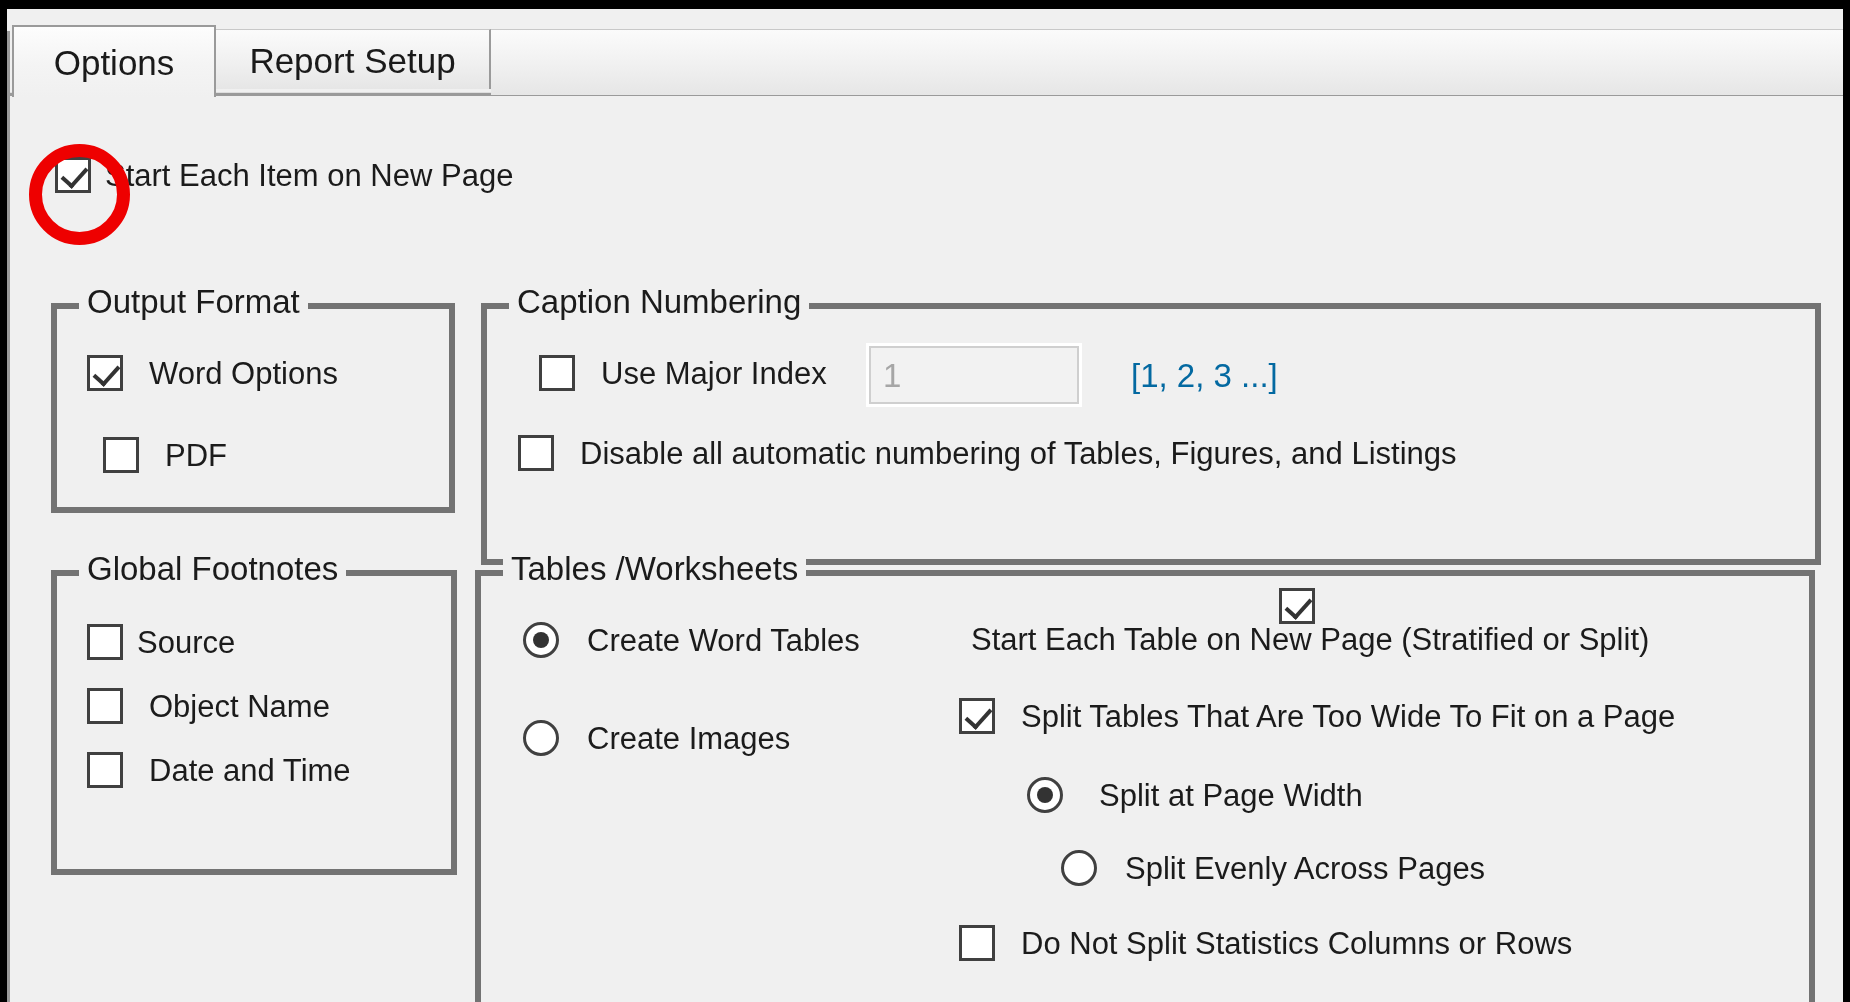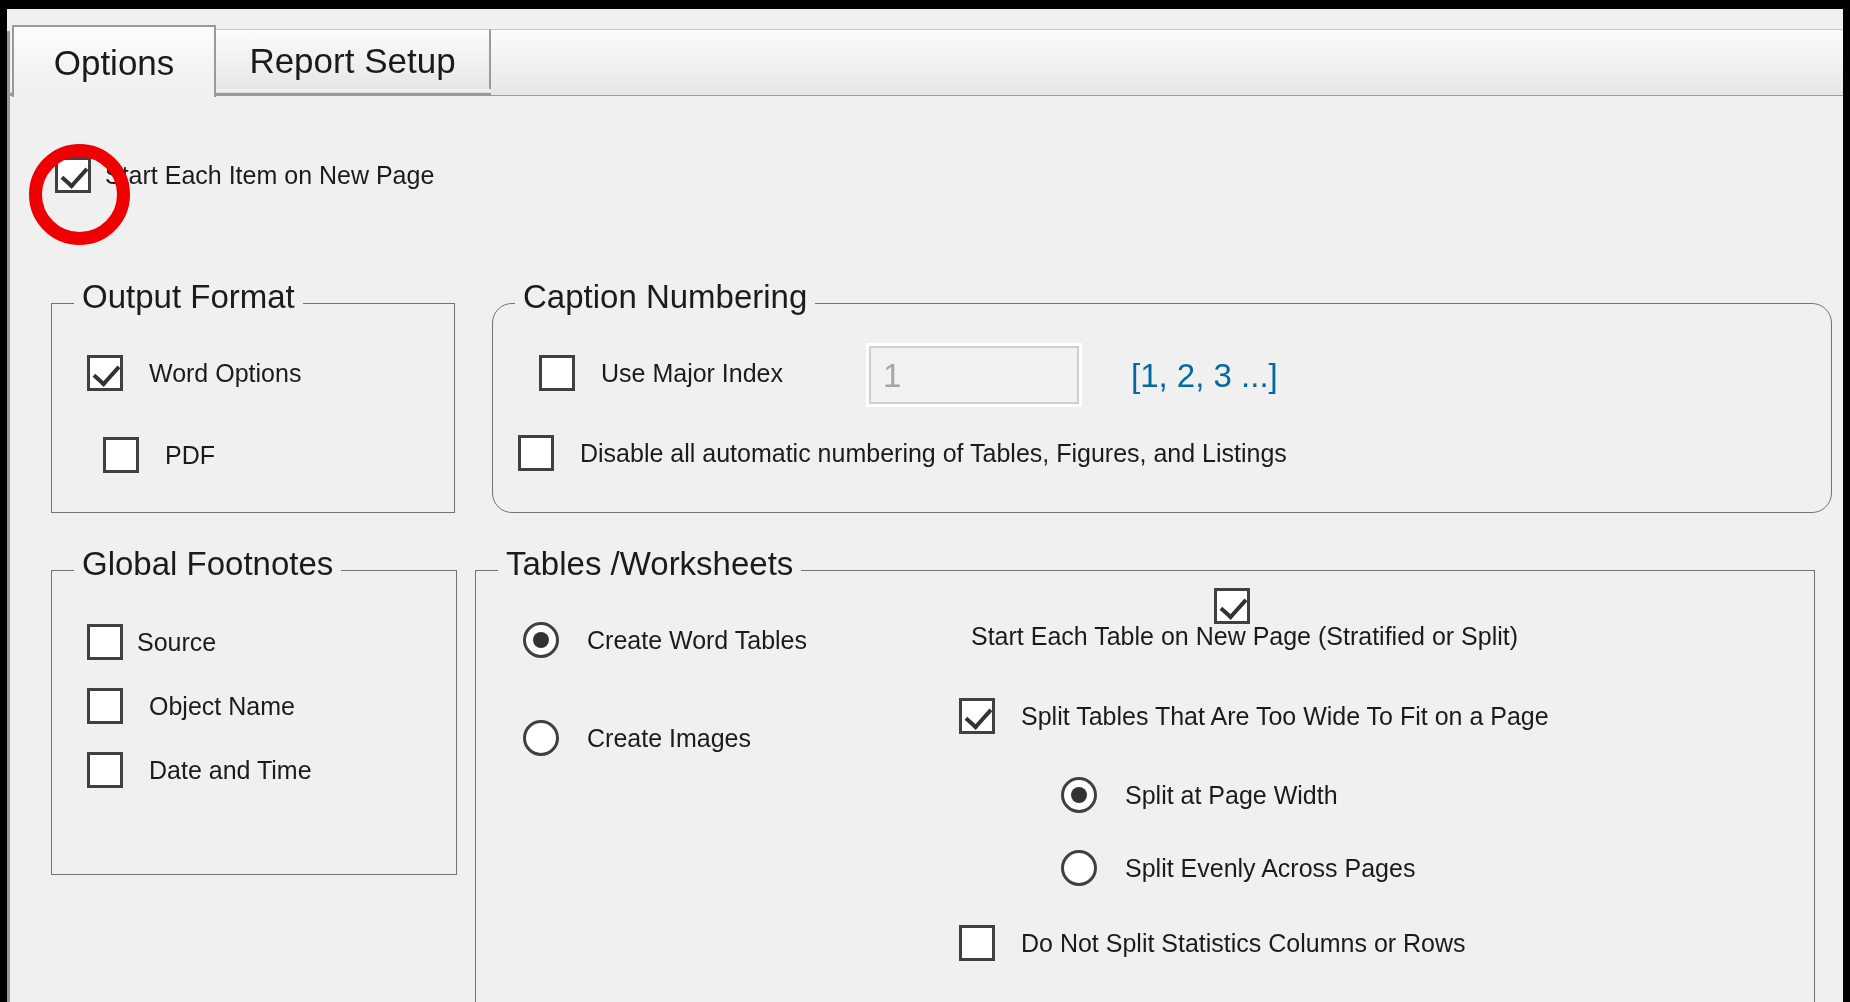"Start Each Item on New" .ctl-label { font-size: 25px -> 31px }
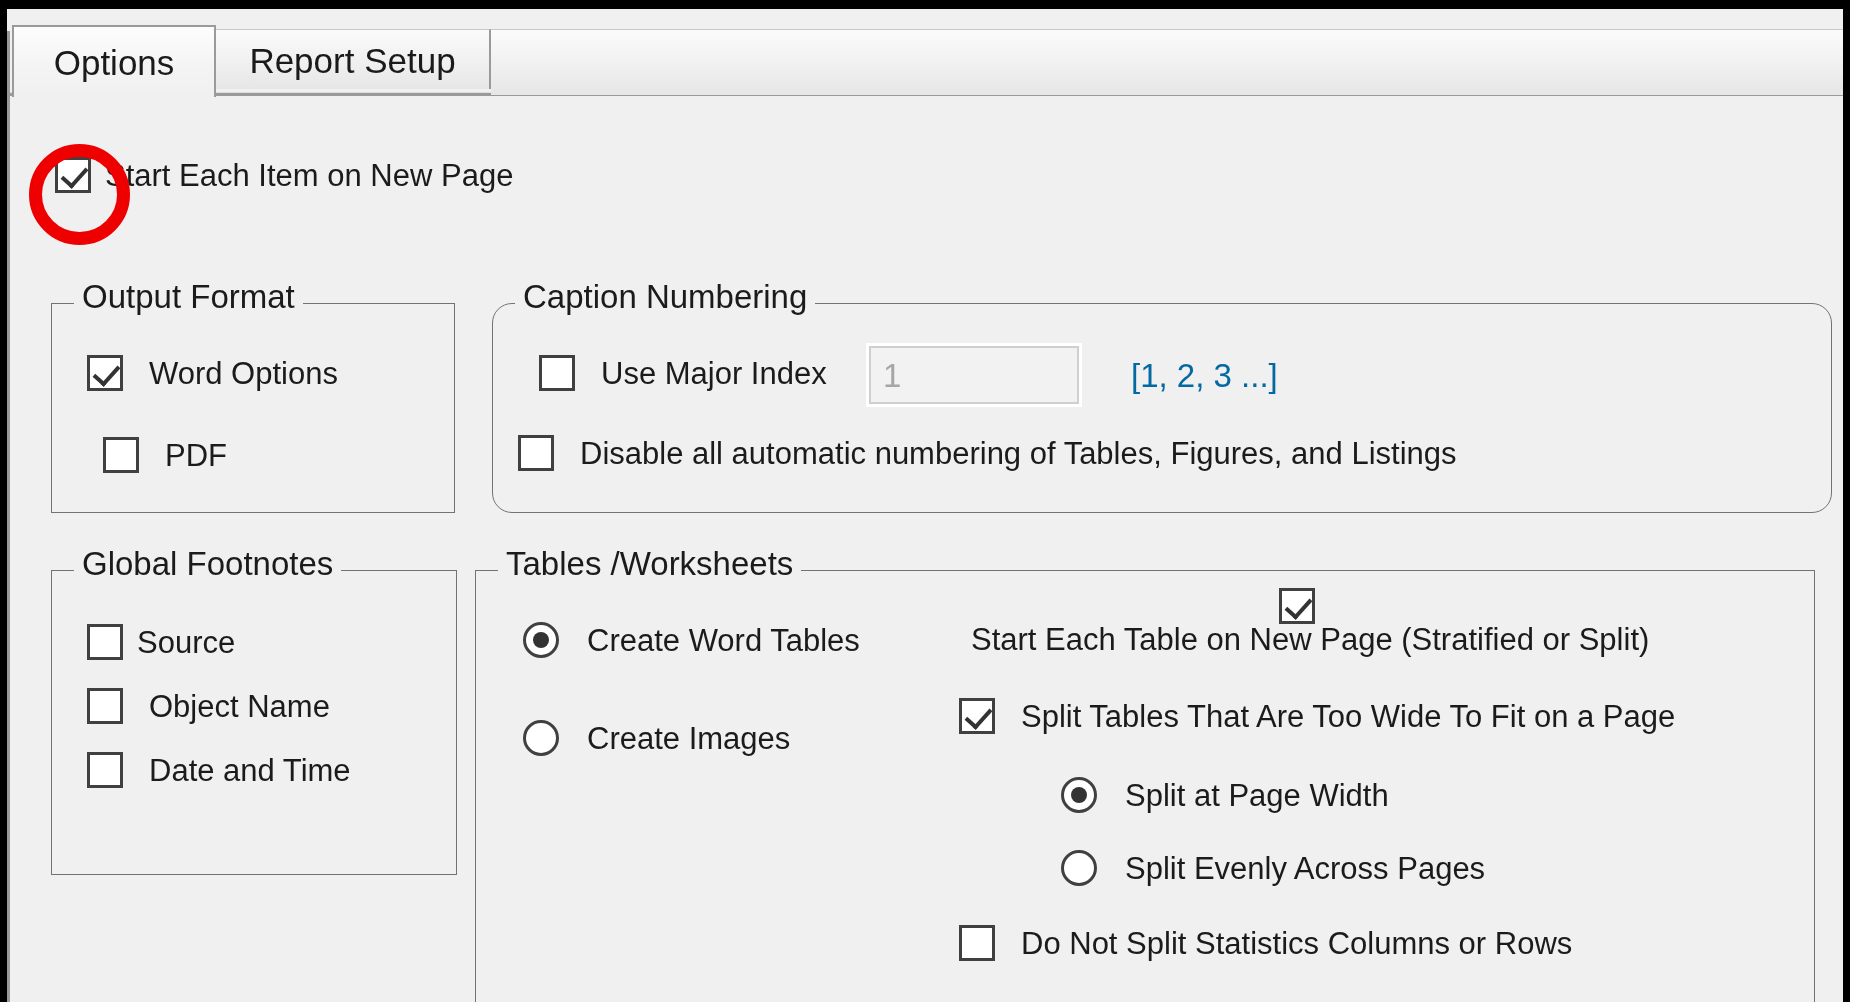"Output Format" .gb { border: 1px solid #737373 -> 6px solid #737373 }
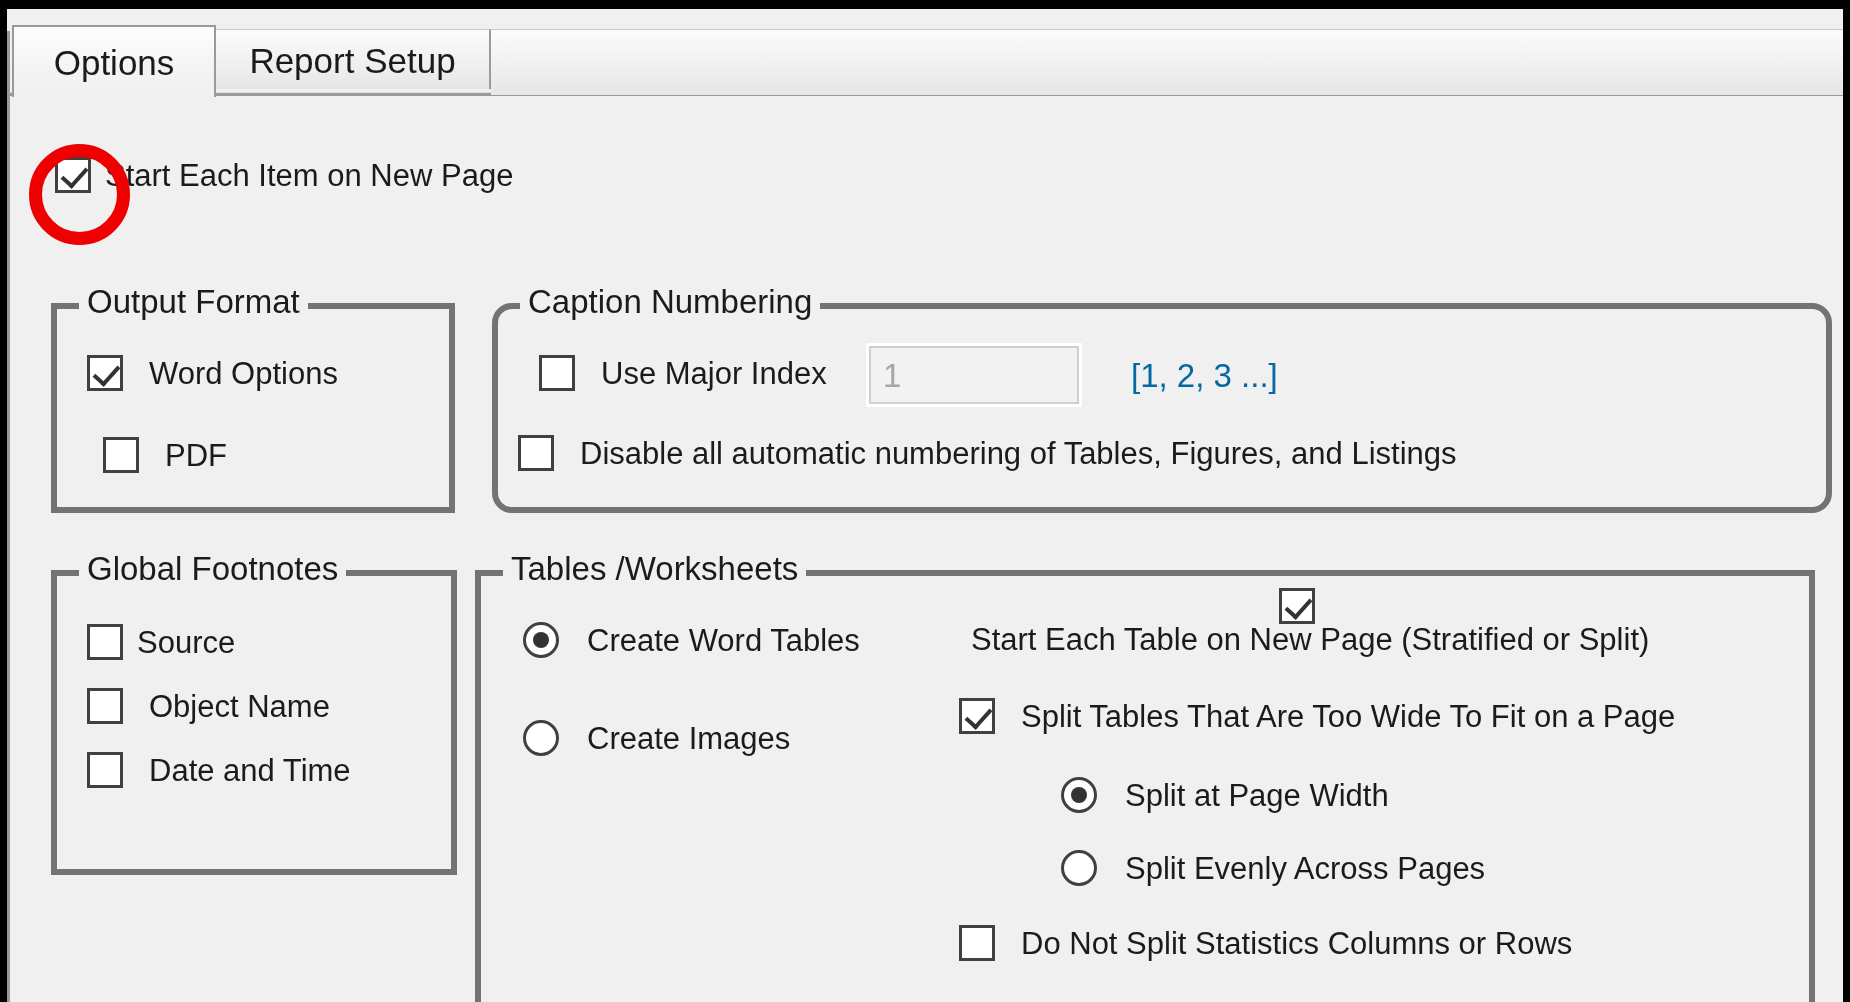"Caption Numbering" div.gb { border-radius: 20px -> none; height: 210px -> 262px; left: 485px -> 474px }
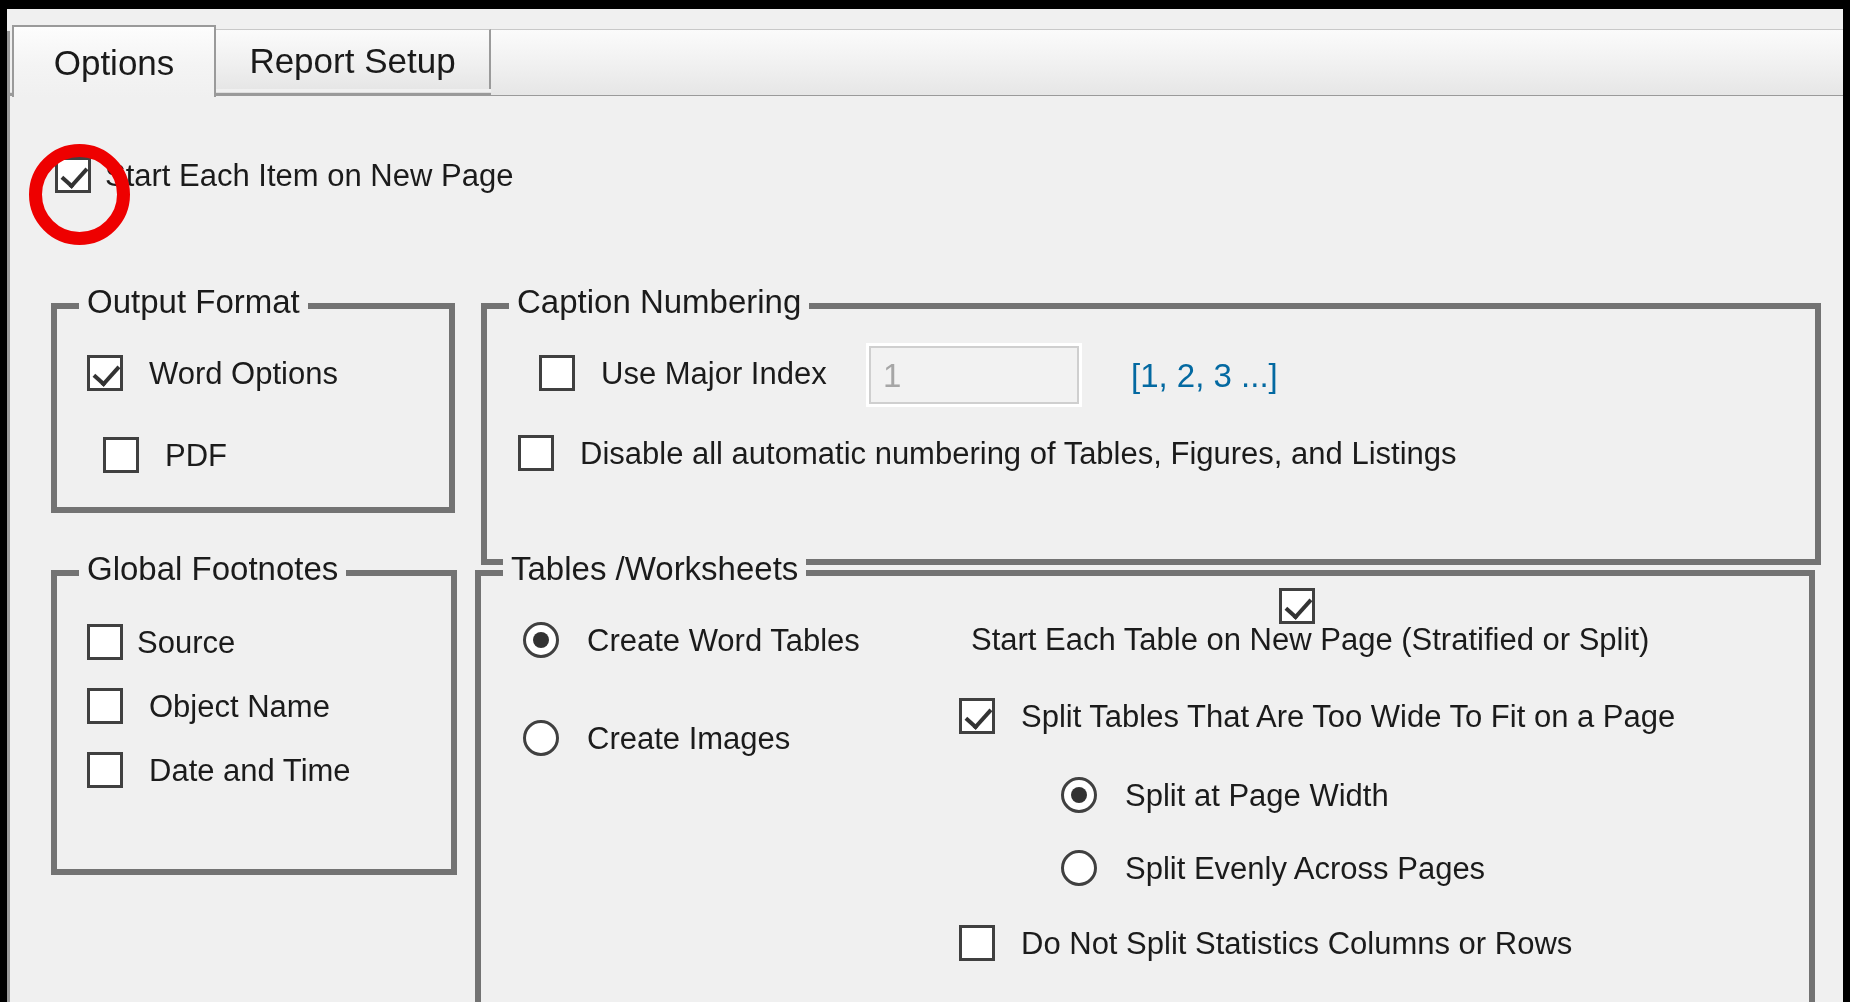"Split at Page Width" div.ctl { gap: none -> 8px; left: 1054px -> 1020px }
